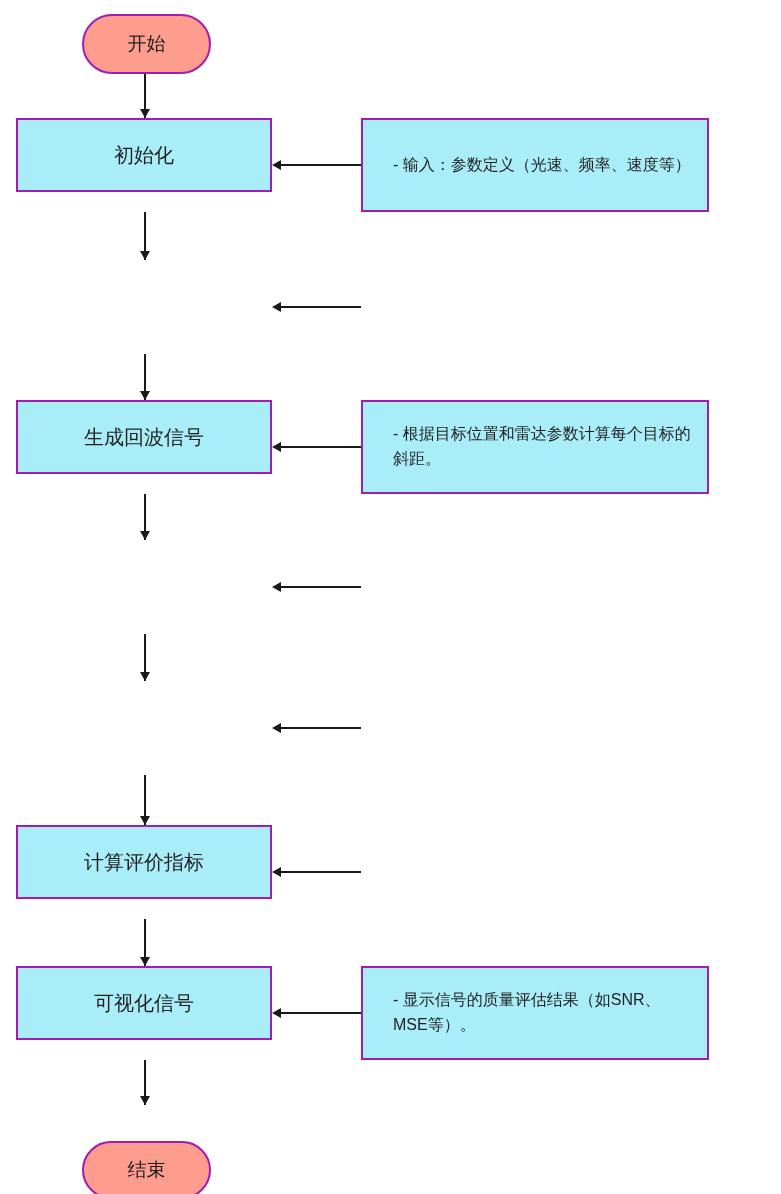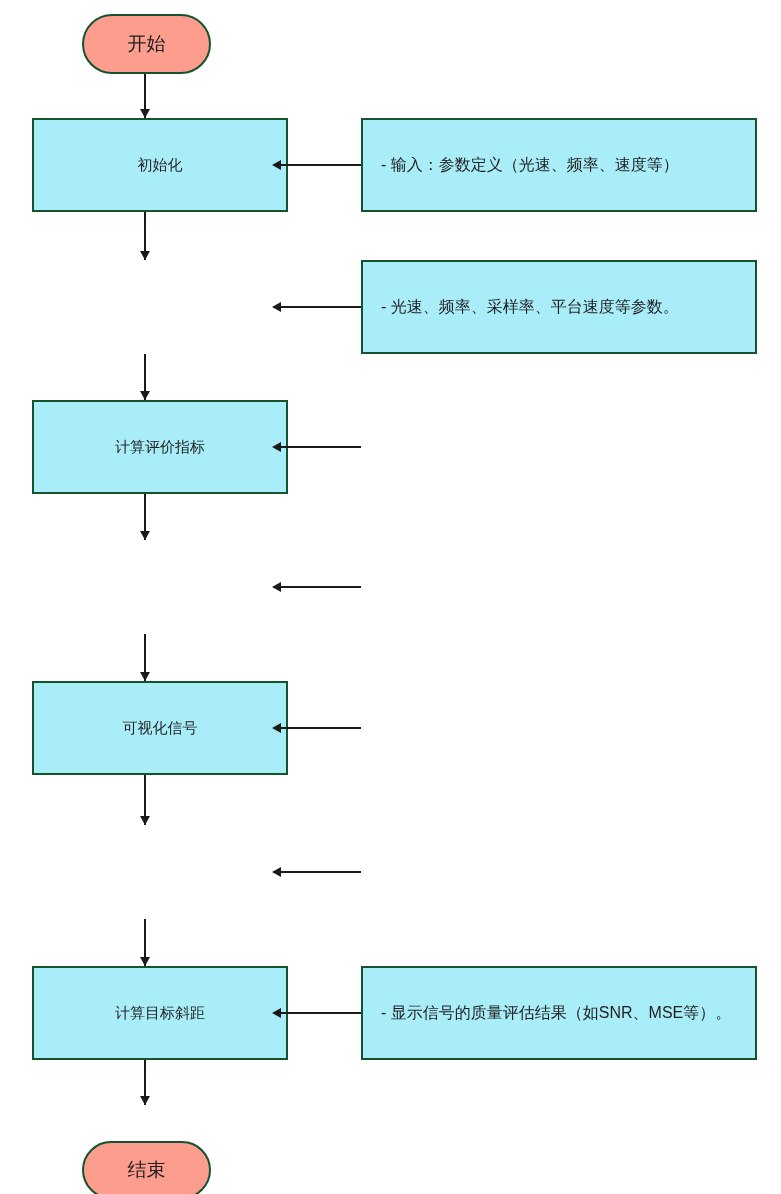"开始" .node { border: 2px solid #14532d -> 2px solid #a21caf }
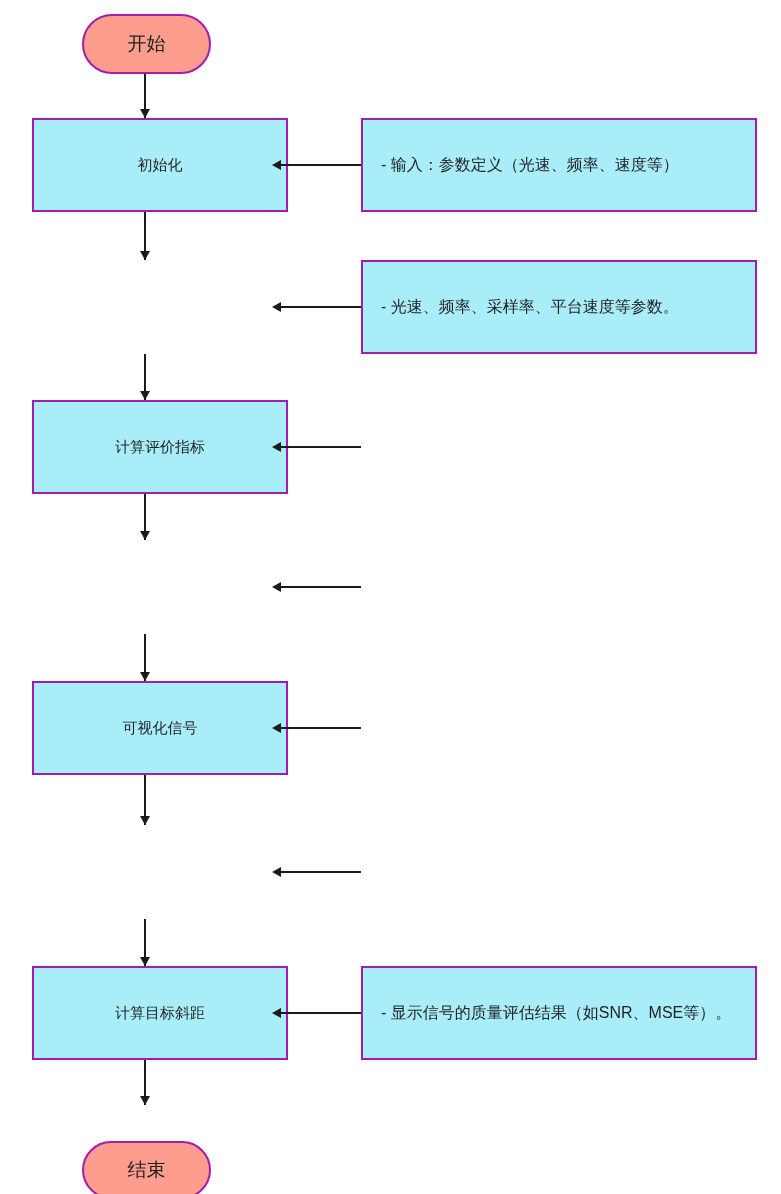"初始化" .mainbox { font-size: 15px -> 20px; height: 94px -> 74px; left: 32px -> 16px }
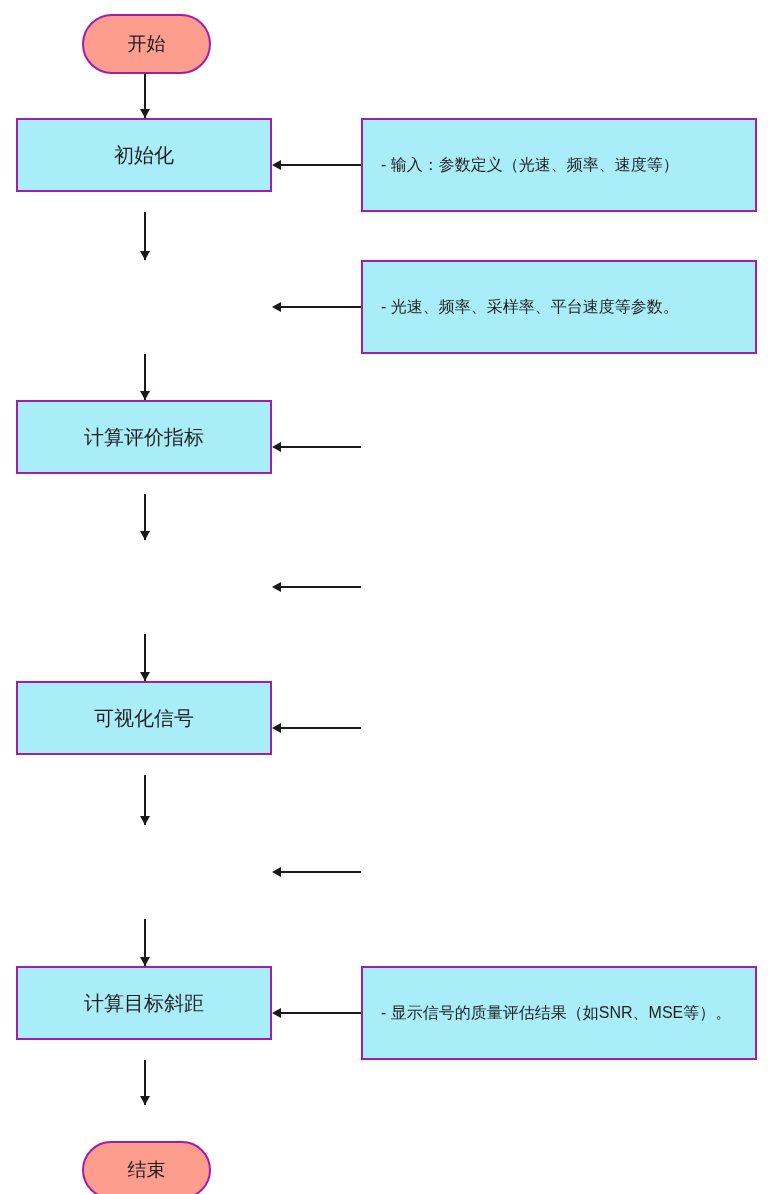"- 输入：参数定义（光速、频率、速度等）" .notebox { padding: 6px 12px 6px 18px -> 6px 12px 6px 30px; width: 396px -> 348px }
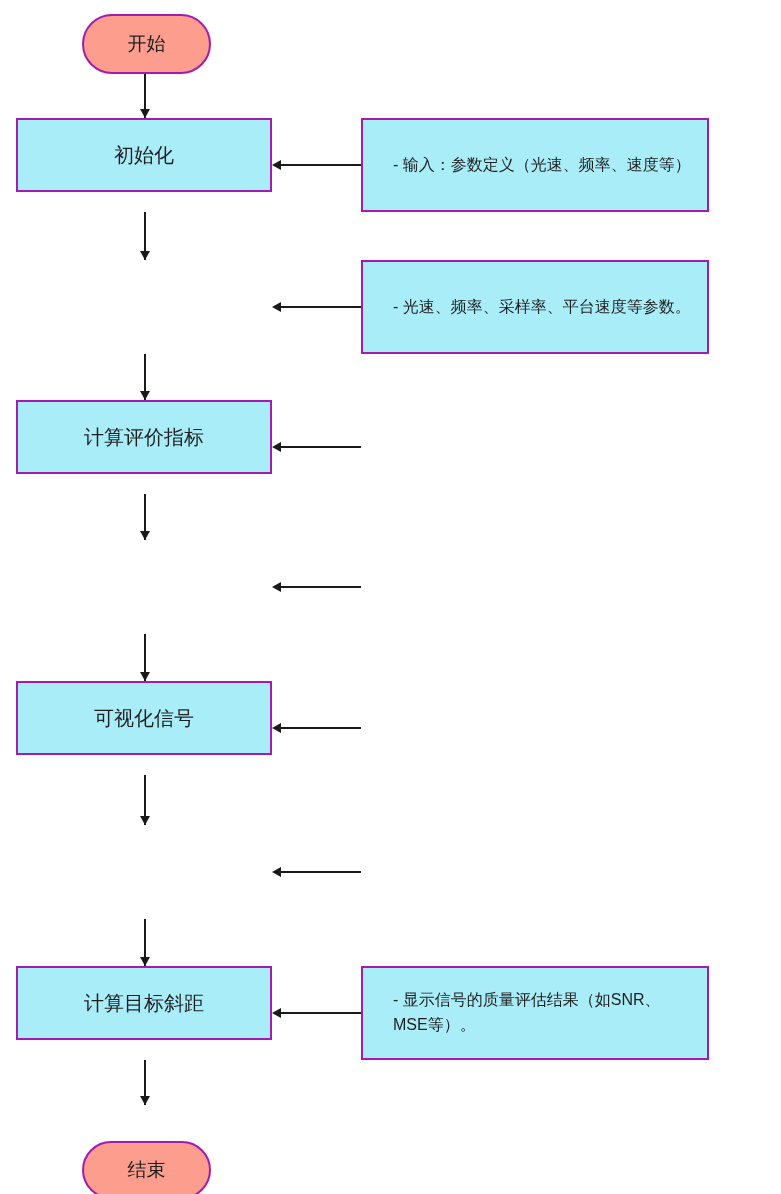"- 光速、频率、采样率、平台速度等参数。" div.node { html: <div> <span>- 光速、频率、采样率、平台速度等参数。</span> </div> -> none }
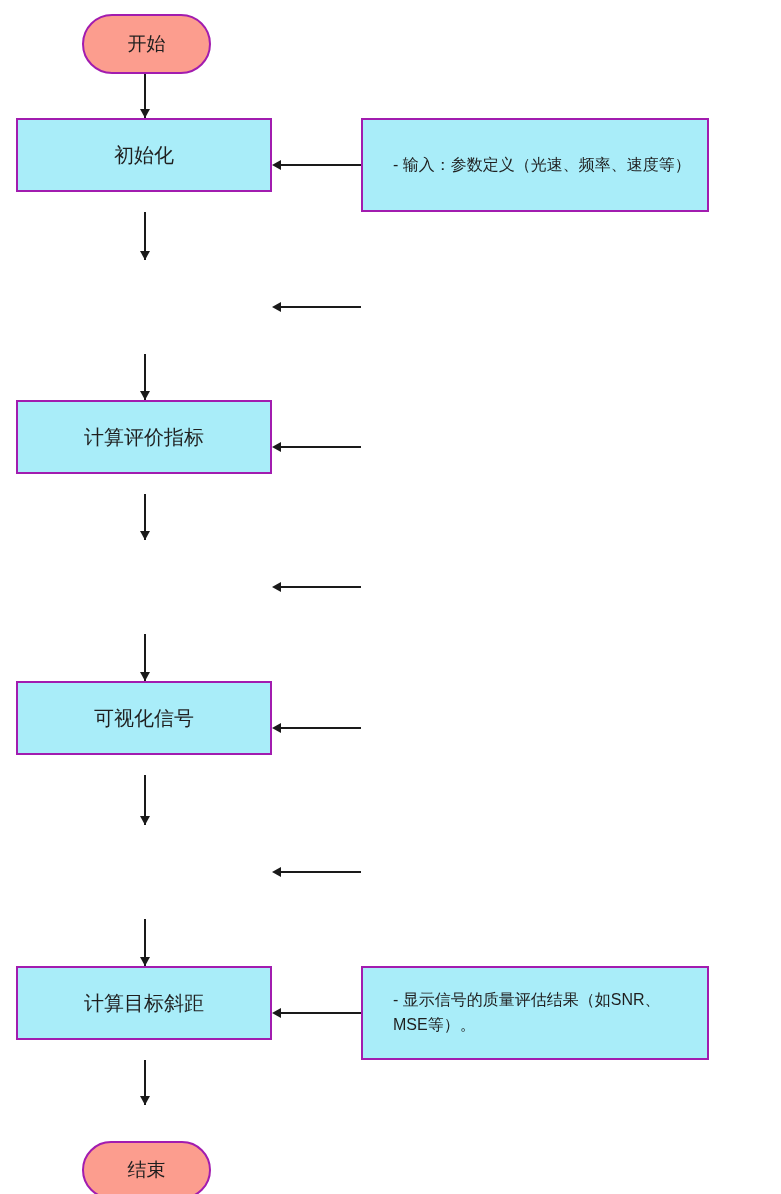"计算评价指标" span { text: 计算评价指标 -> 生成回波信号 }
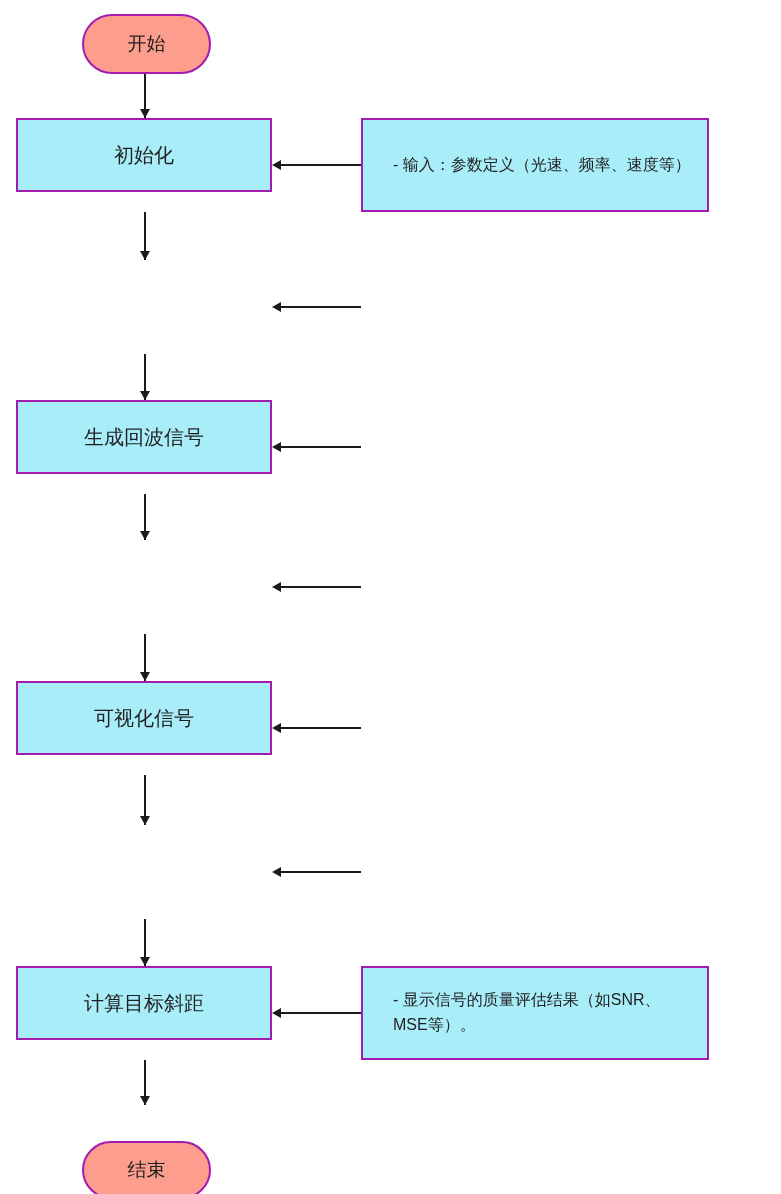"- 根据目标位置和雷达参数计算每个目标的斜距。" div.node { html: none -> <div> <span>- 根据目标位置和雷达参数计算每个目标的斜距。</span> </div> }
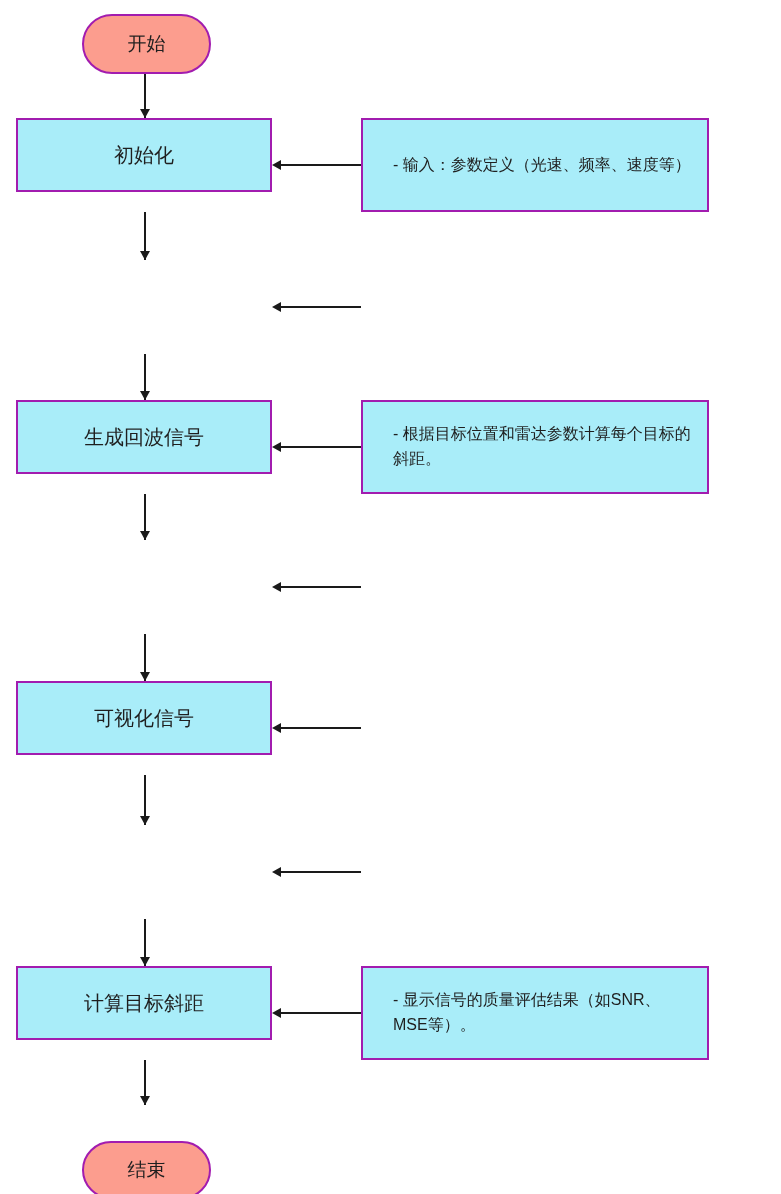"可视化信号" div.node { html: <div> <span>可视化信号</span> </div> -> none }
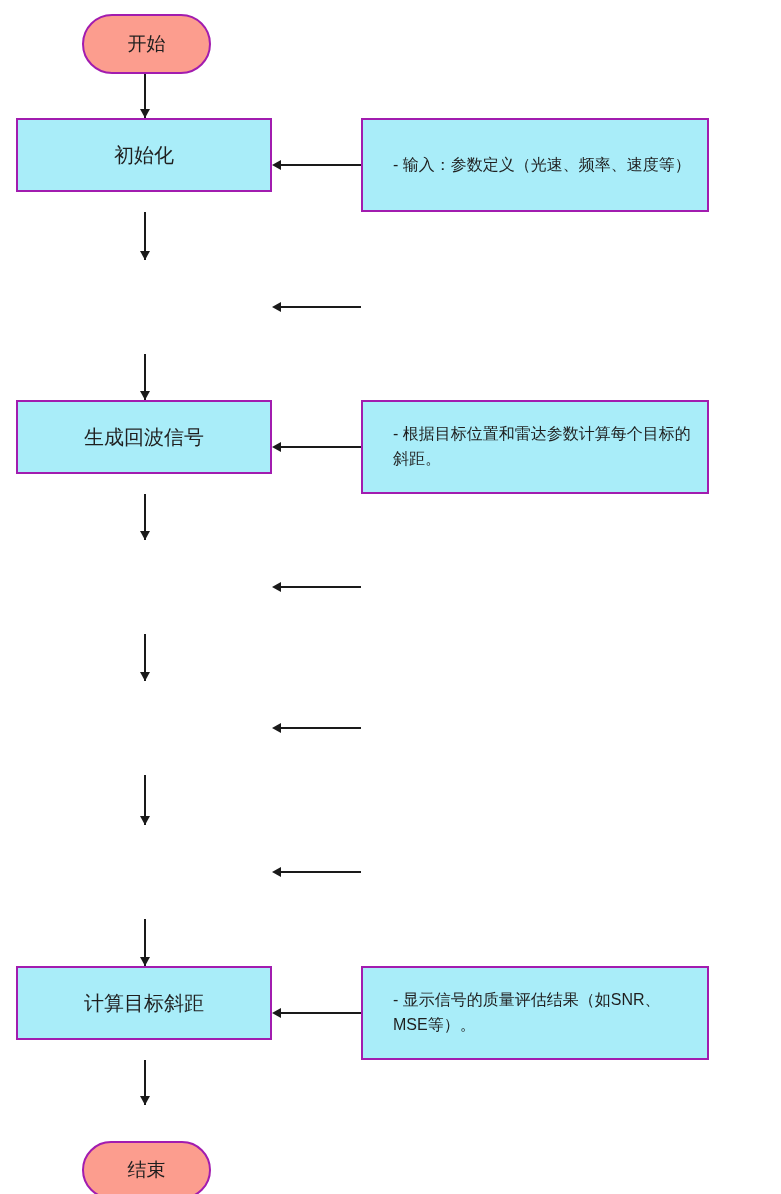"计算评价指标" div.node { html: none -> <div> <span>计算评价指标</span> </div> }
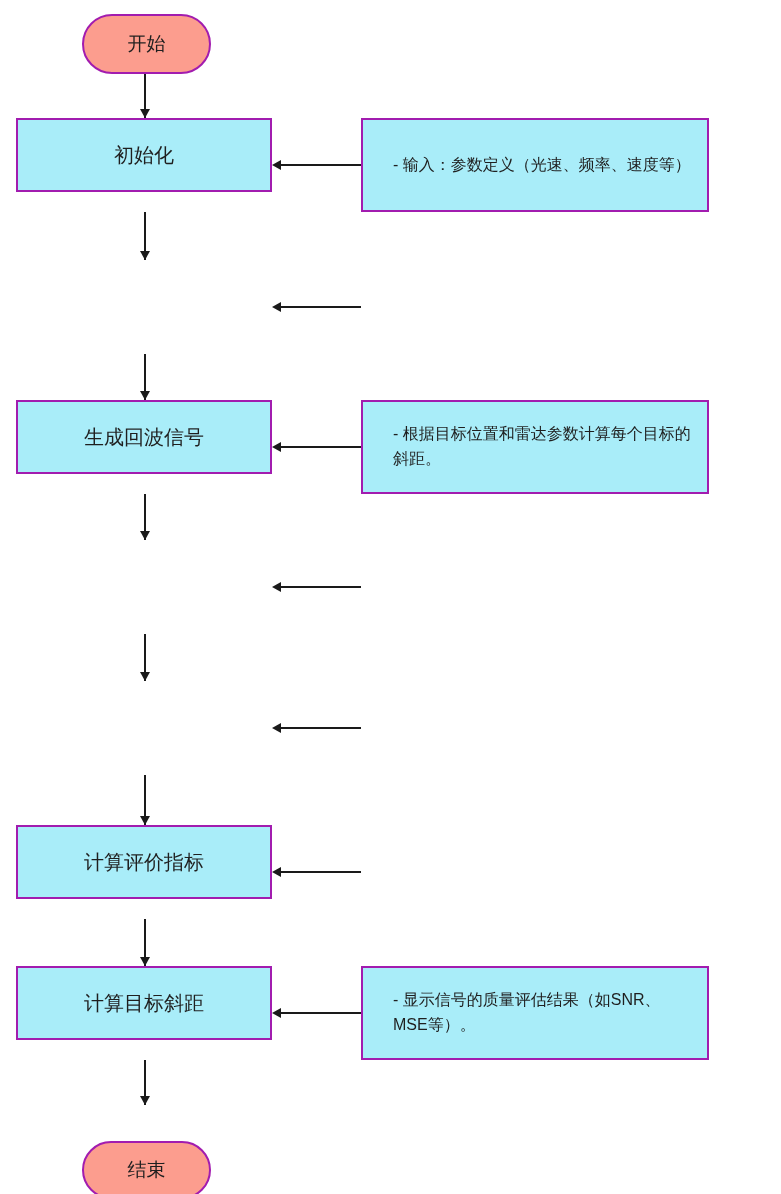"计算目标斜距" span { text: 计算目标斜距 -> 可视化信号 }
